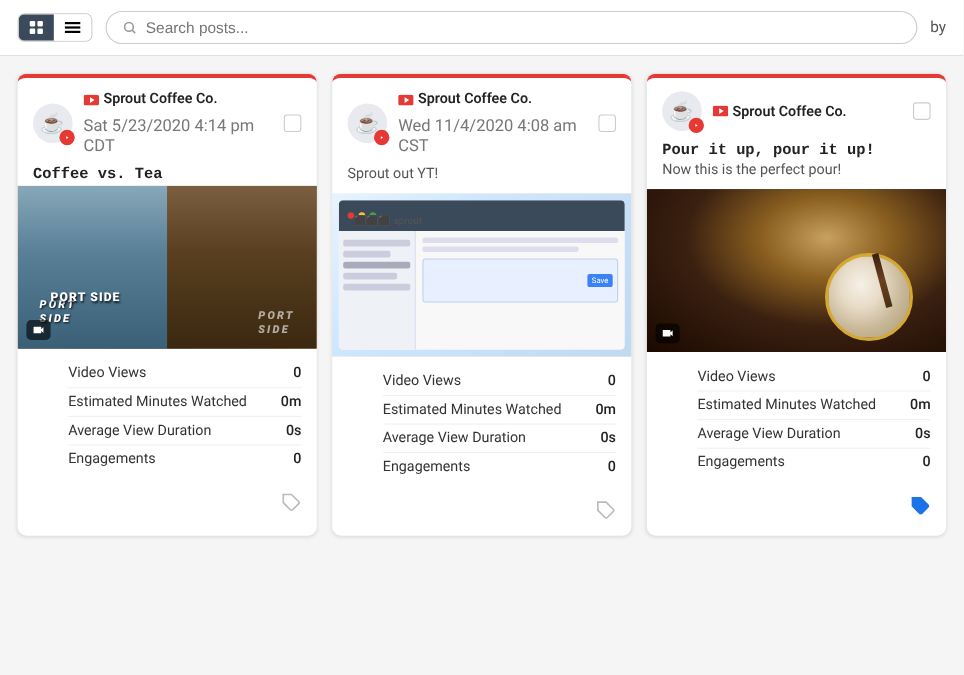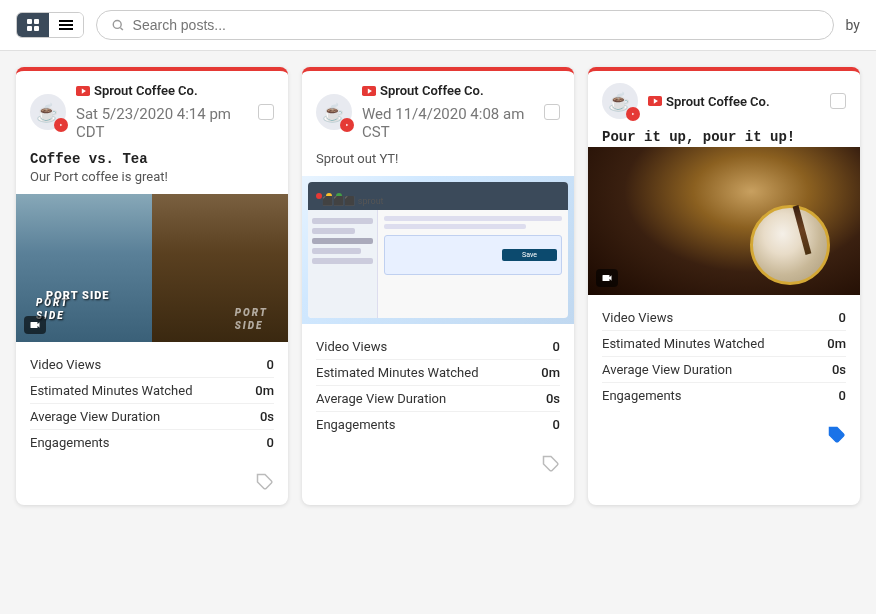"Now this is the perfect" div.card-desc { html: none -> <div>Now this is the perfect pour!</div> }
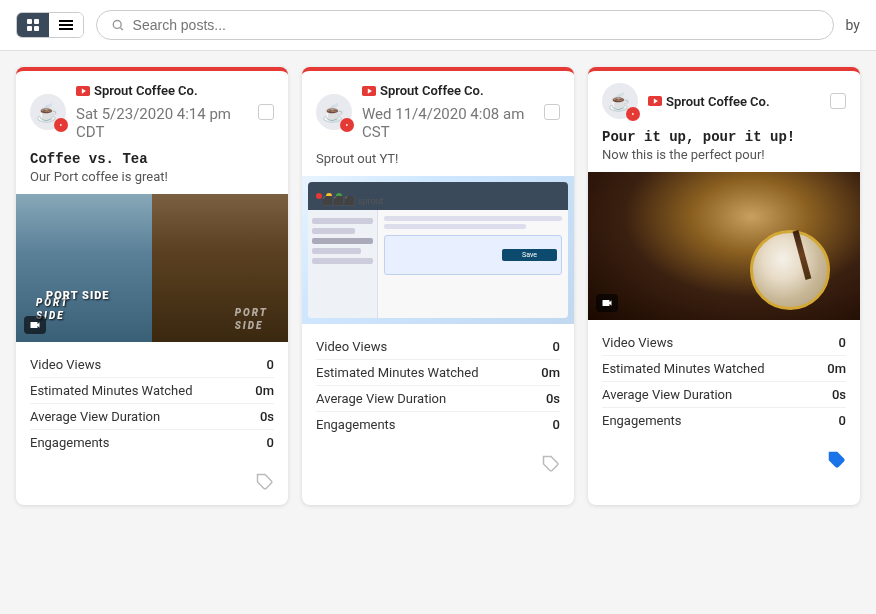"Our Port coffee is great!" div.card-desc { html: <div>Our Port coffee is great!</div> -> none }
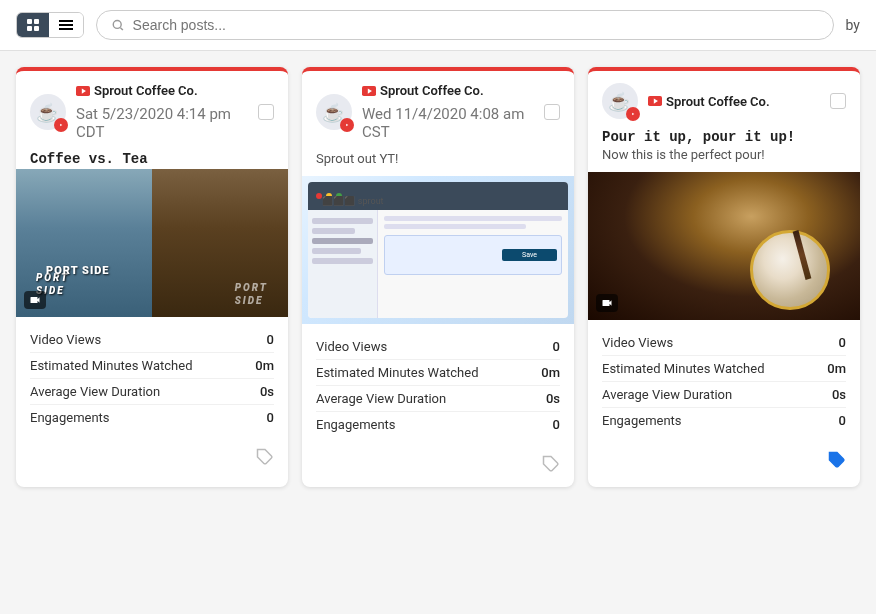"Save" div { background: #0c4a6e -> #3b82f6; padding: 2px 20px -> 2px 4px }
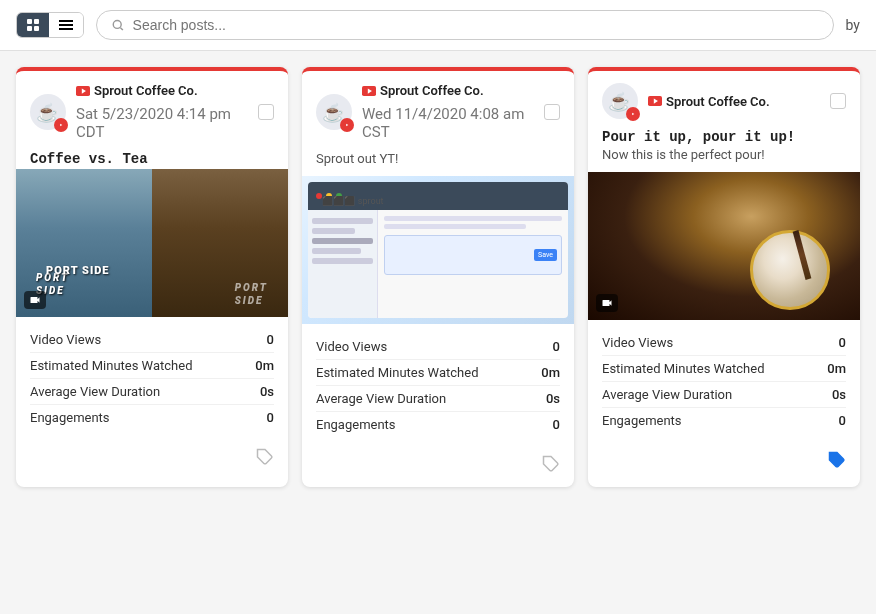"Video Views" .card-stats { margin-left: none -> 32px }
